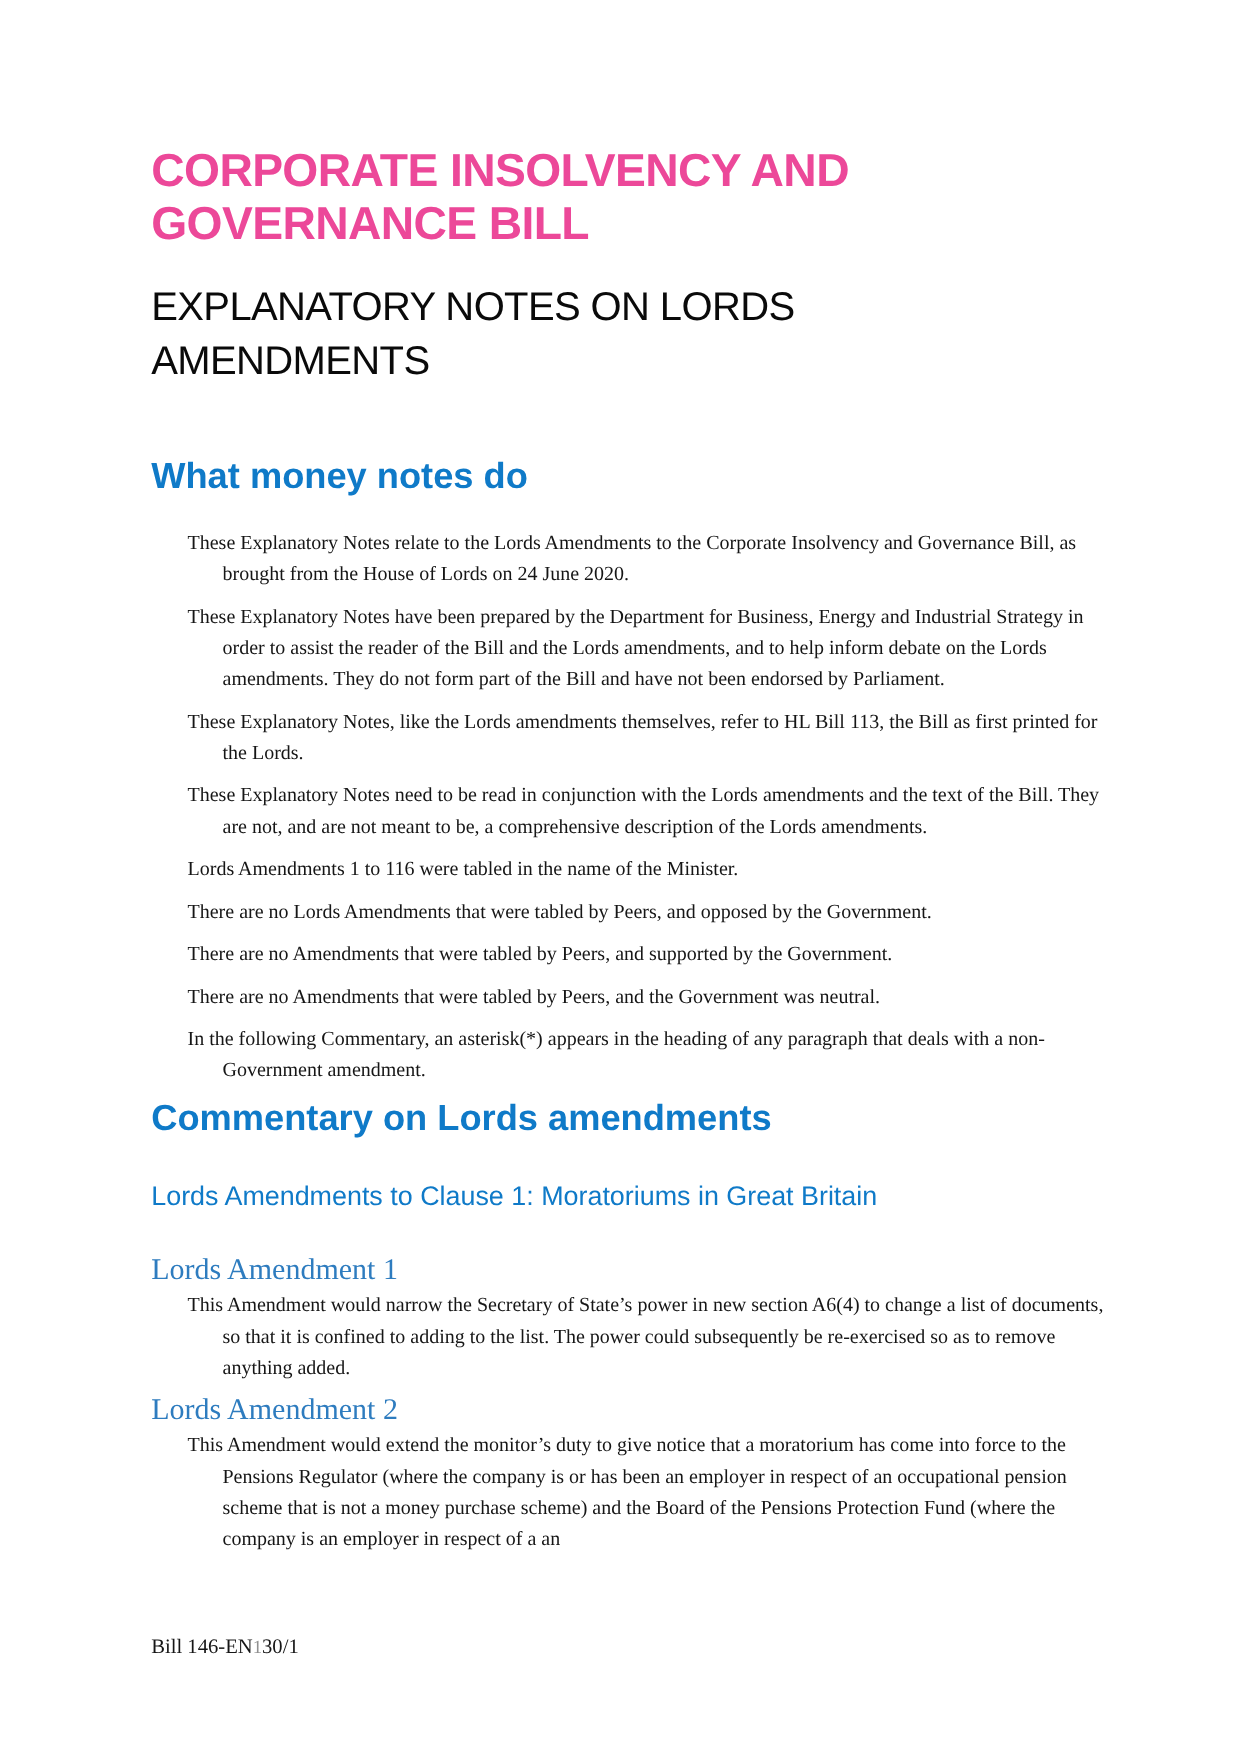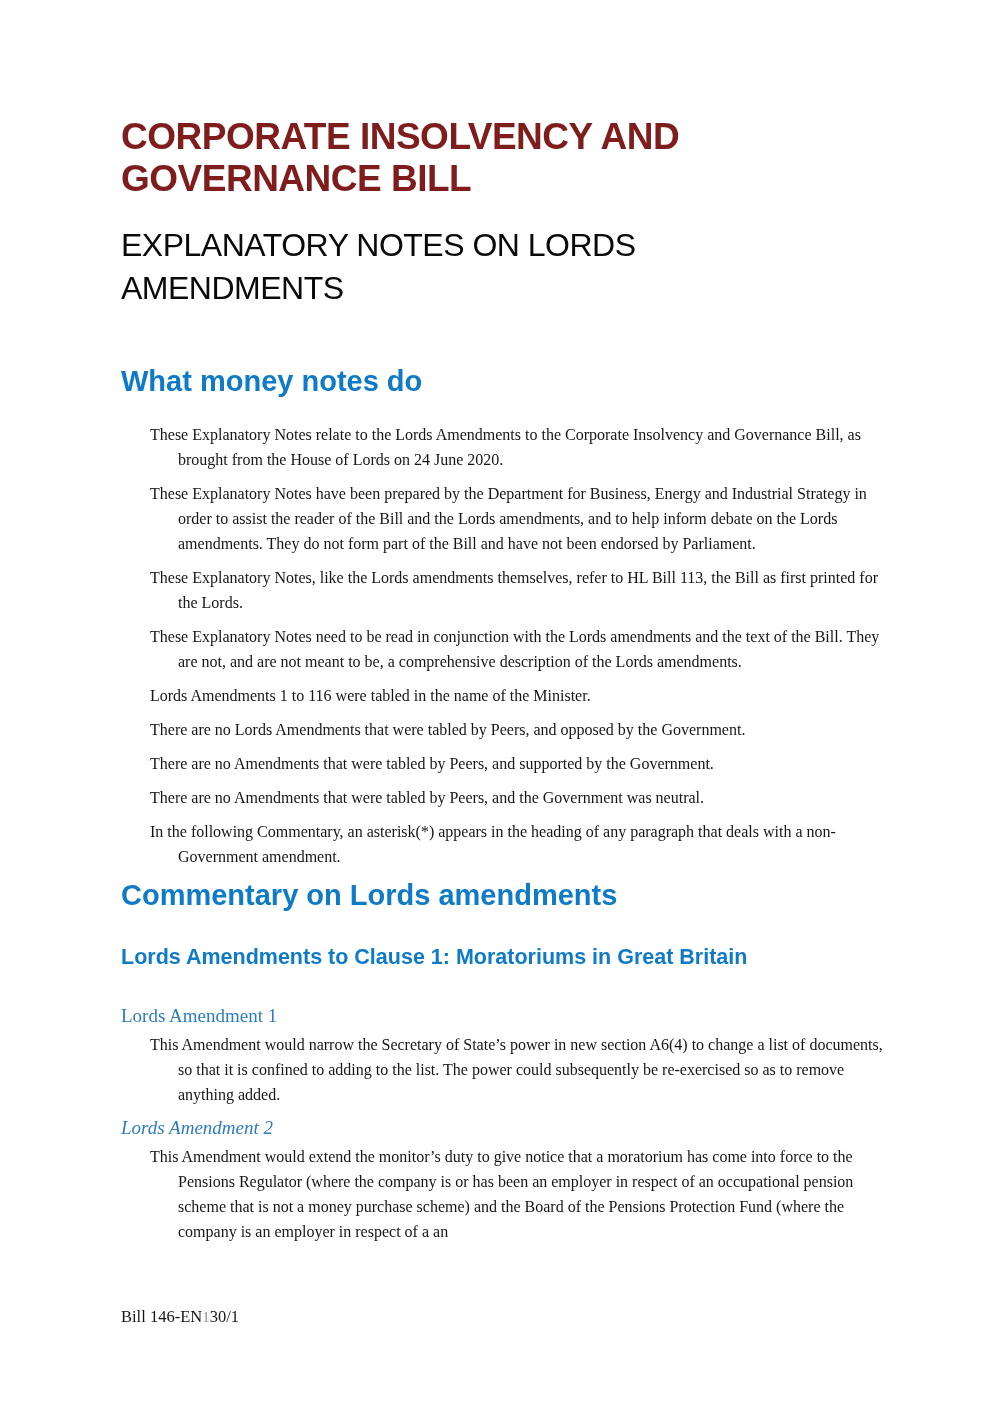"CORPORATE INSOLVENCY AND" .doc-title { color: #7f1d1d -> #ec4899 }
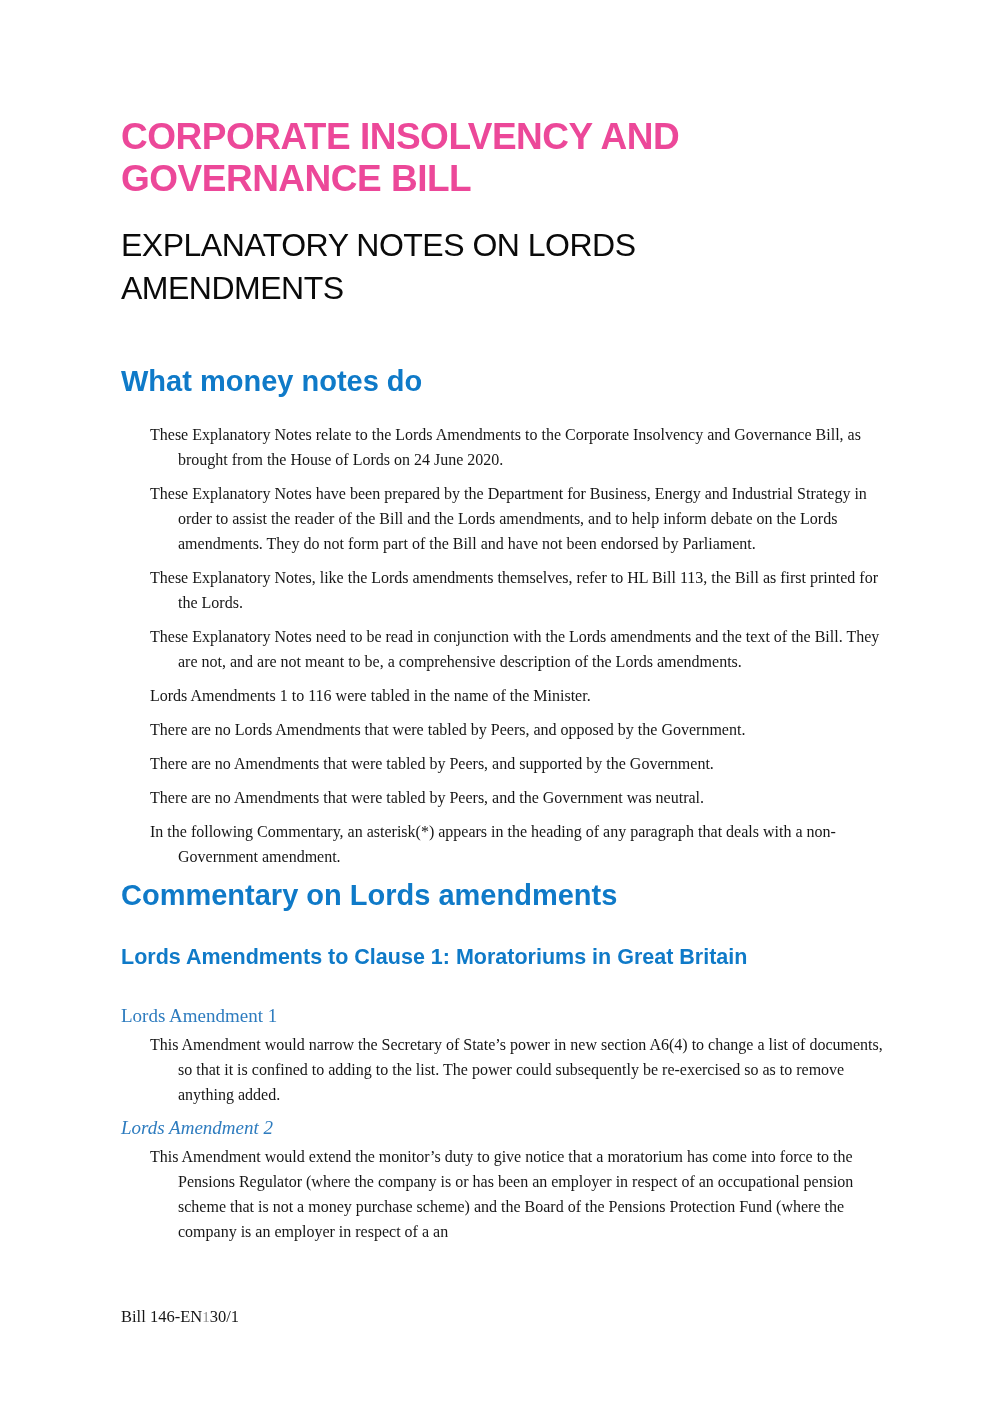"Lords Amendments to Clause 1:" .h-blue-md { font-weight: bold -> normal }
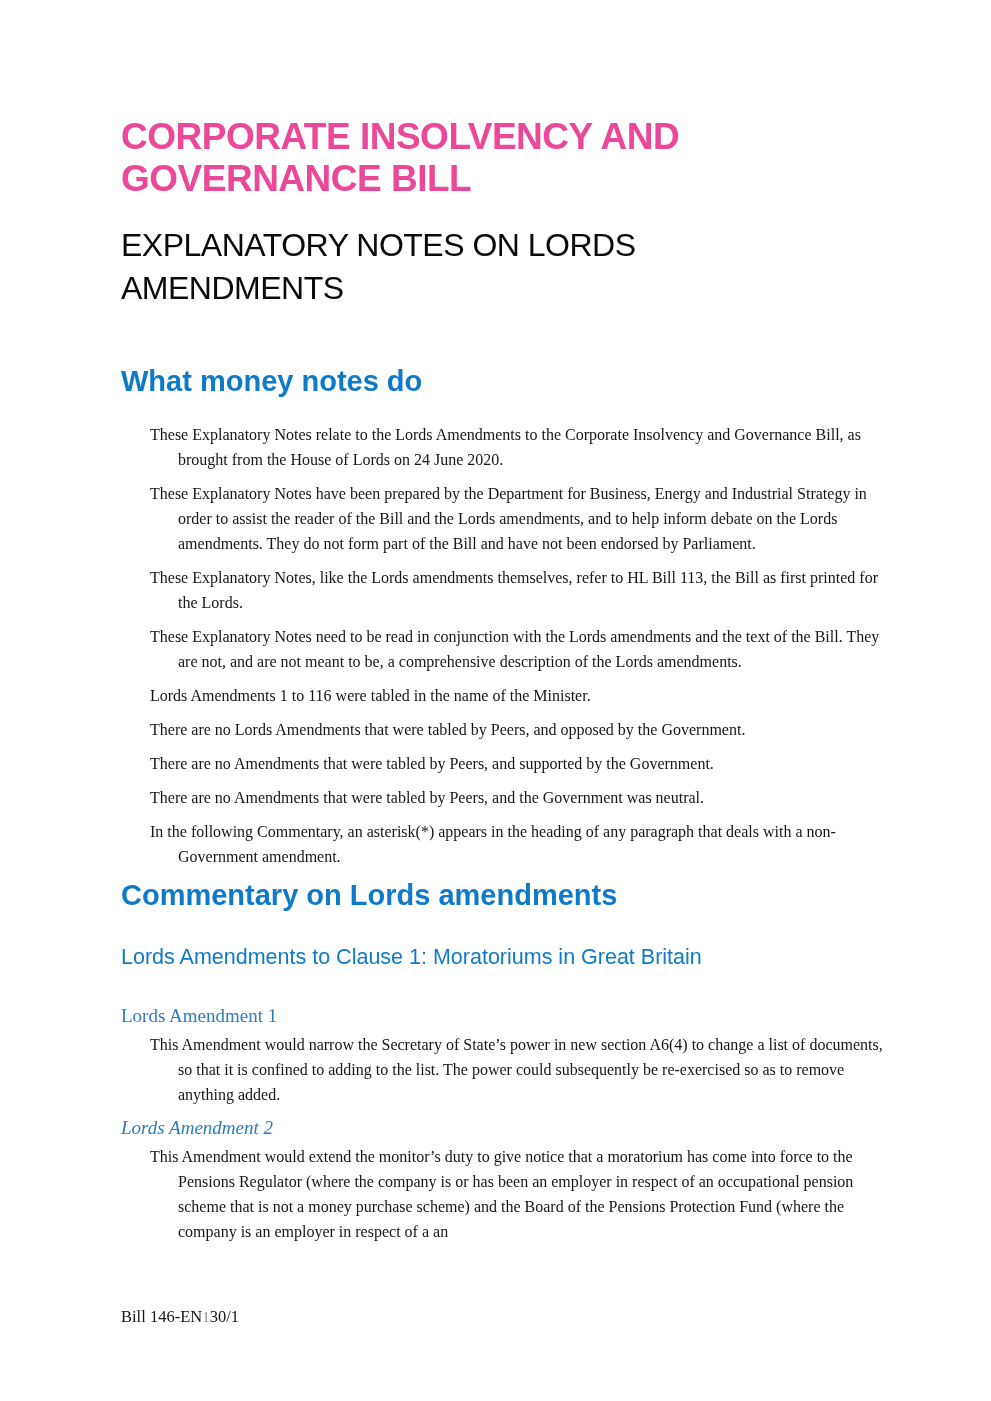"Lords Amendment 1" .h-blue-serif { font-size: 19px -> 24px }
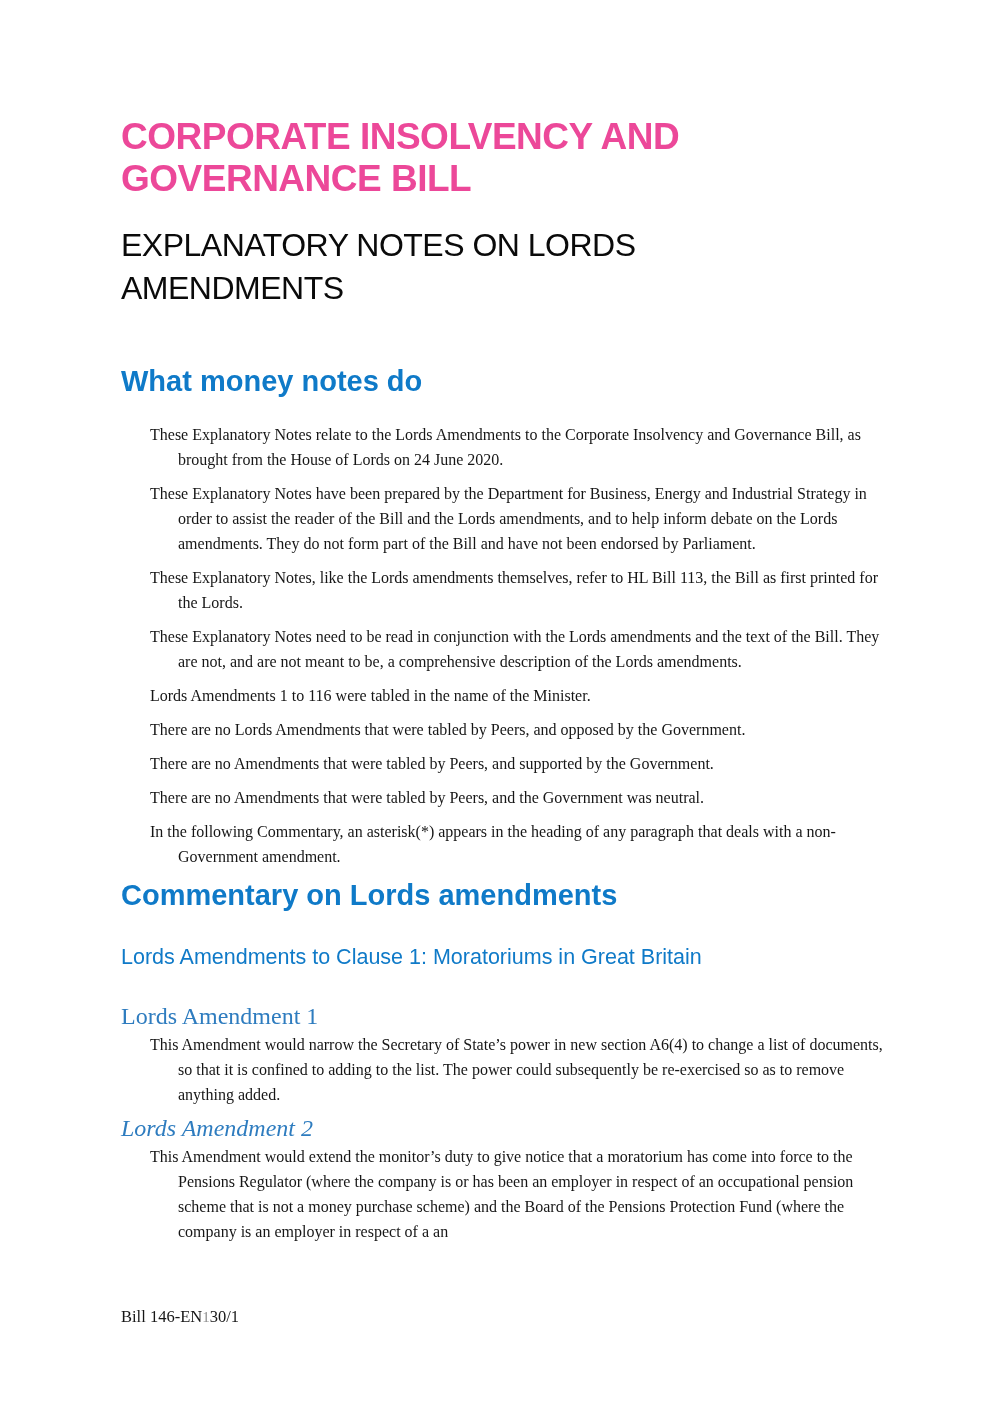"Lords Amendment 2" .amendment + .amendment .h-blue-serif { font-style: italic -> none }
